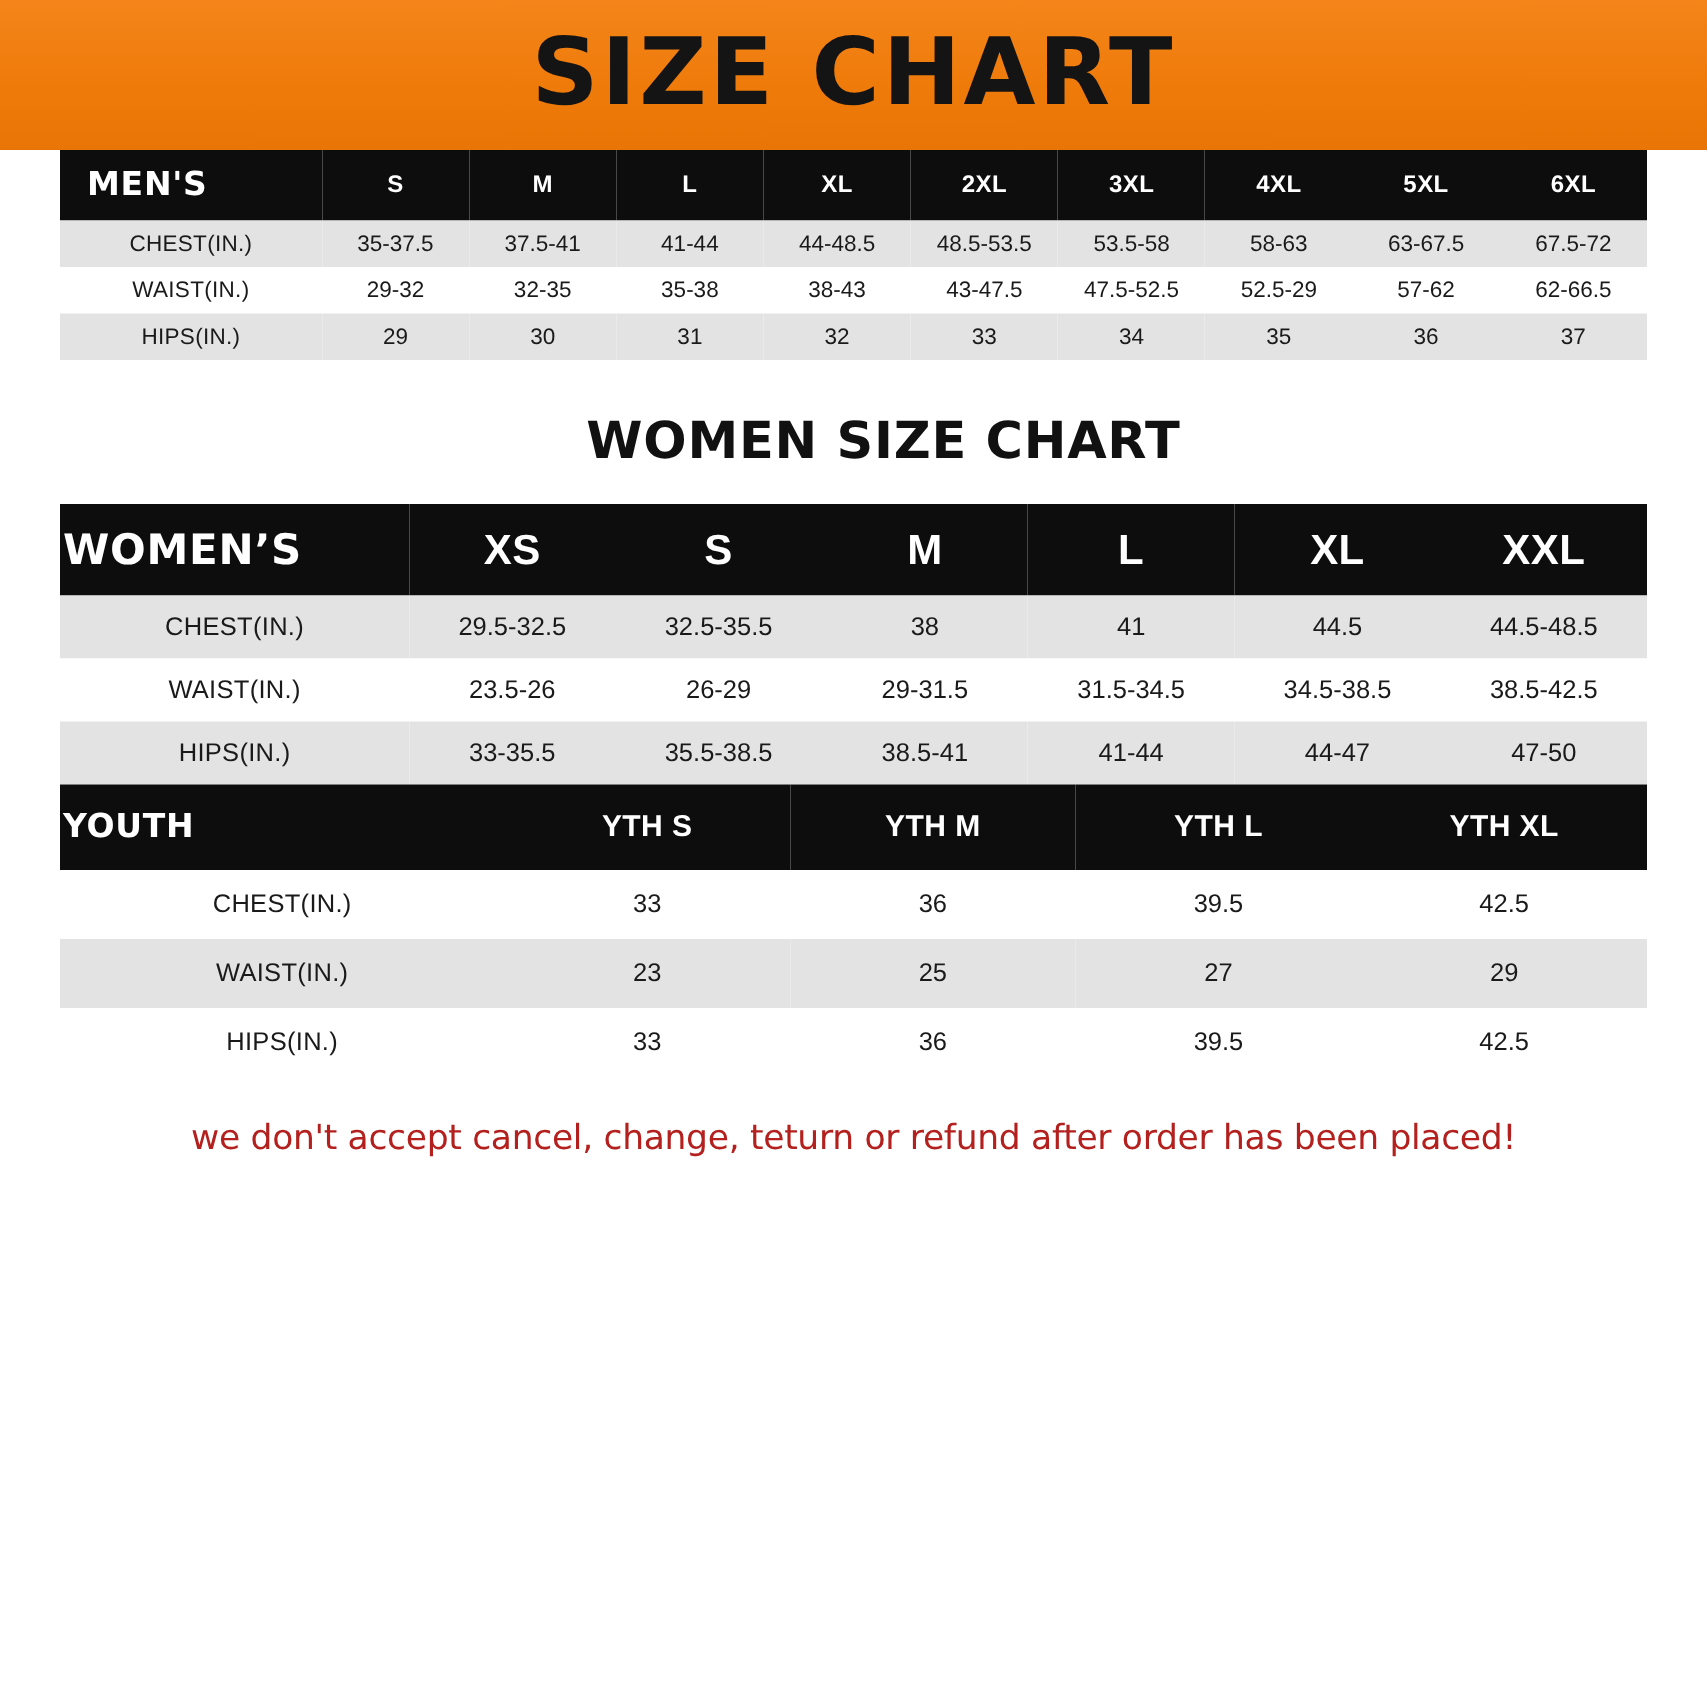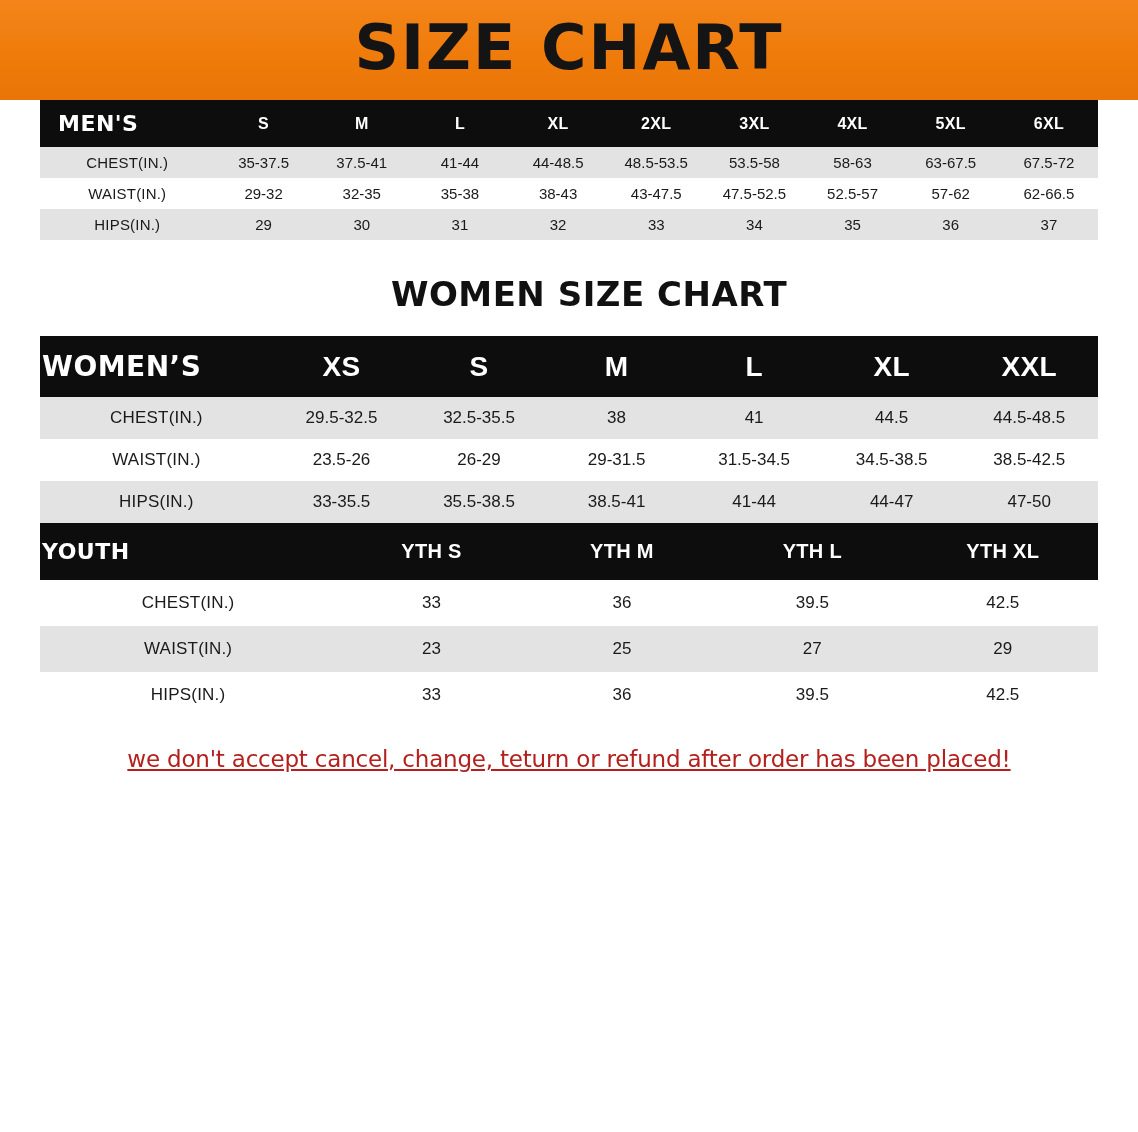"52.5-57" td { text: 52.5-57 -> 52.5-29 }
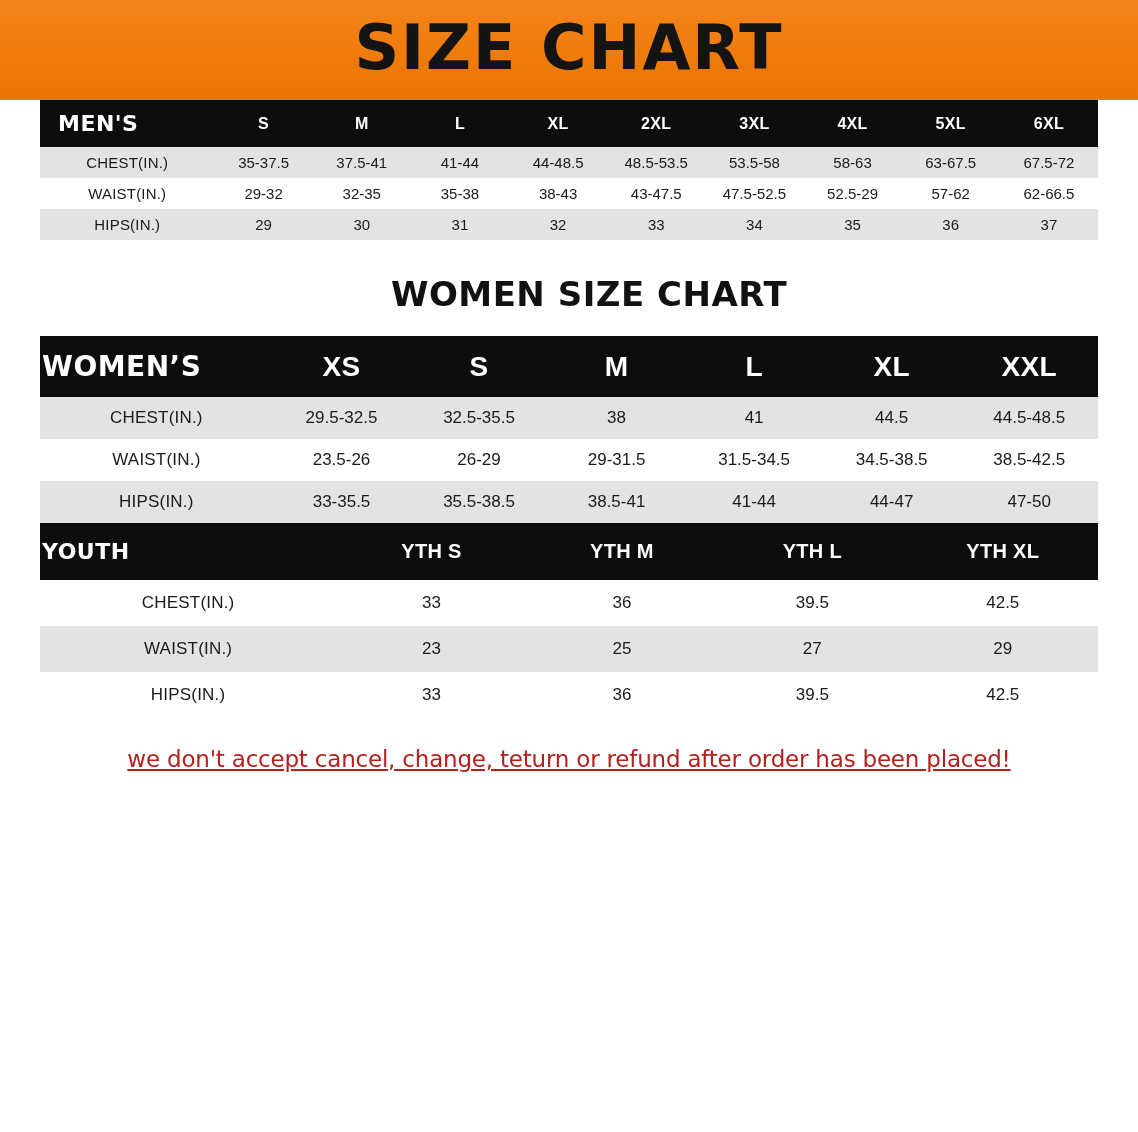"we don't accept cancel, change," .note .l2 { text-decoration: underline -> none }
